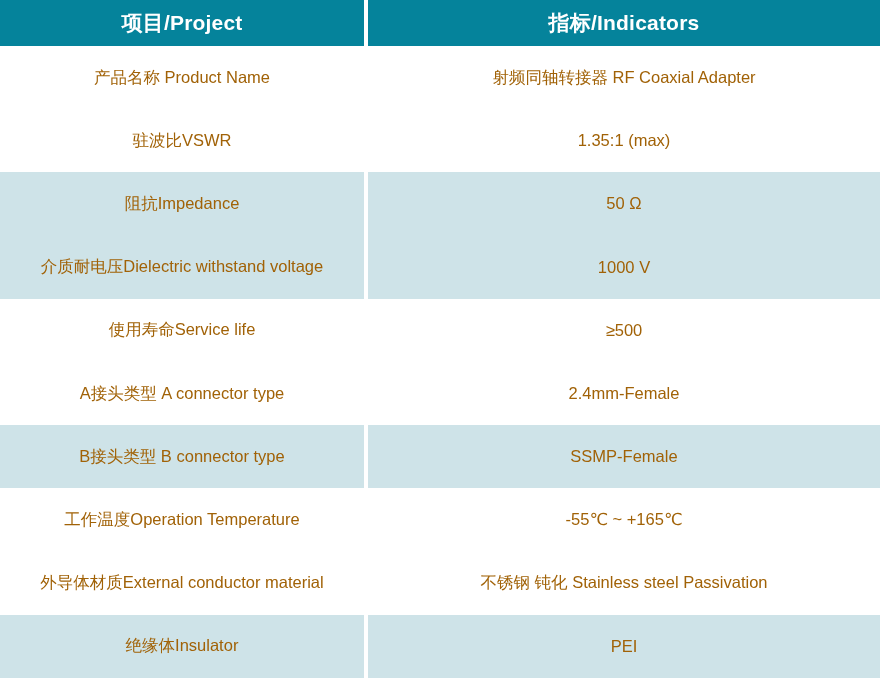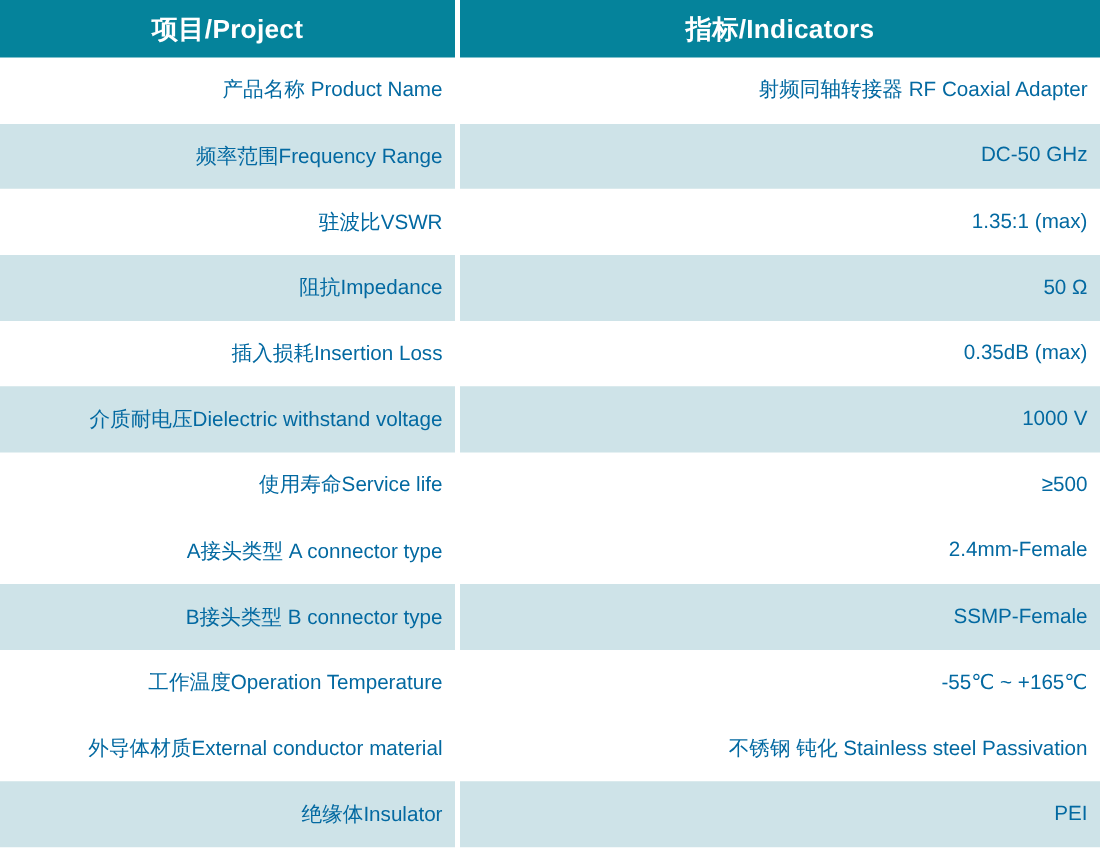"产品名称 Product Name" tbody td { color: #0369a1 -> #a16207; text-align: right -> center }
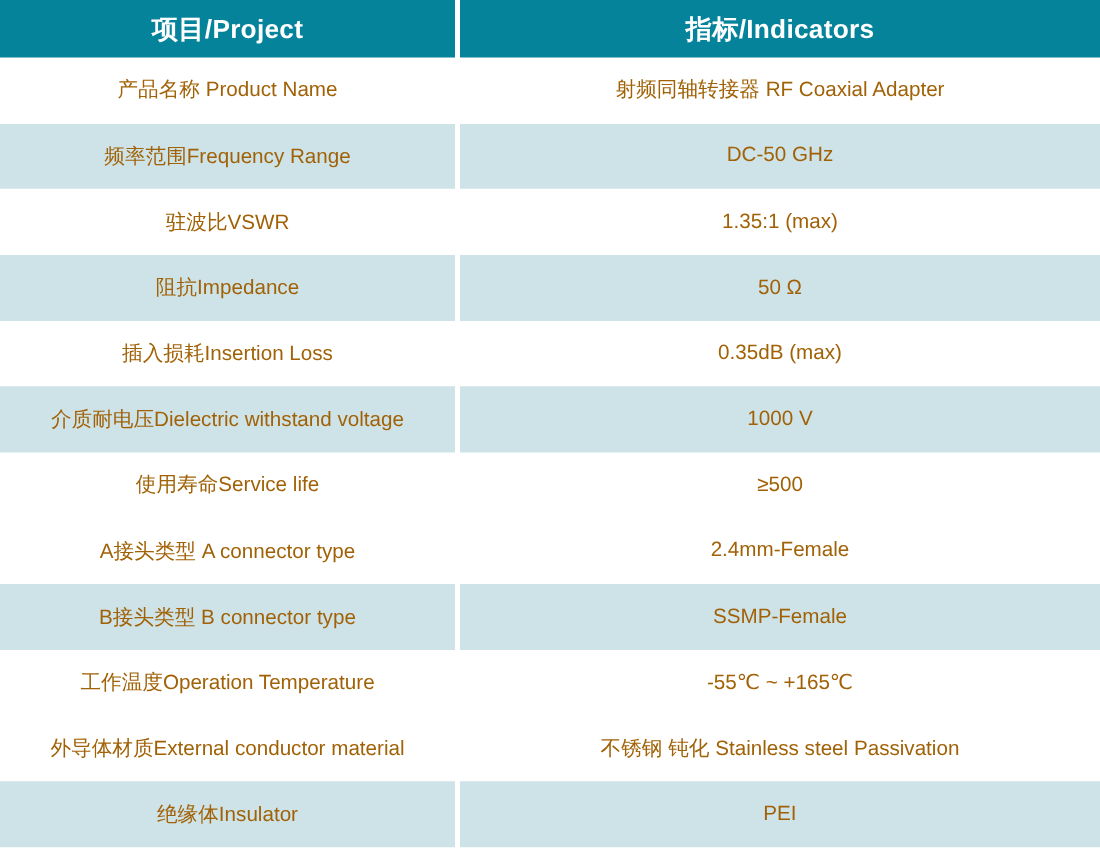"频率范围Frequency Range" tr.row-even { html: <tr> <td>频率范围Frequency Range</td> <td></td> <td>DC-50 GHz</td> </tr> -> none }
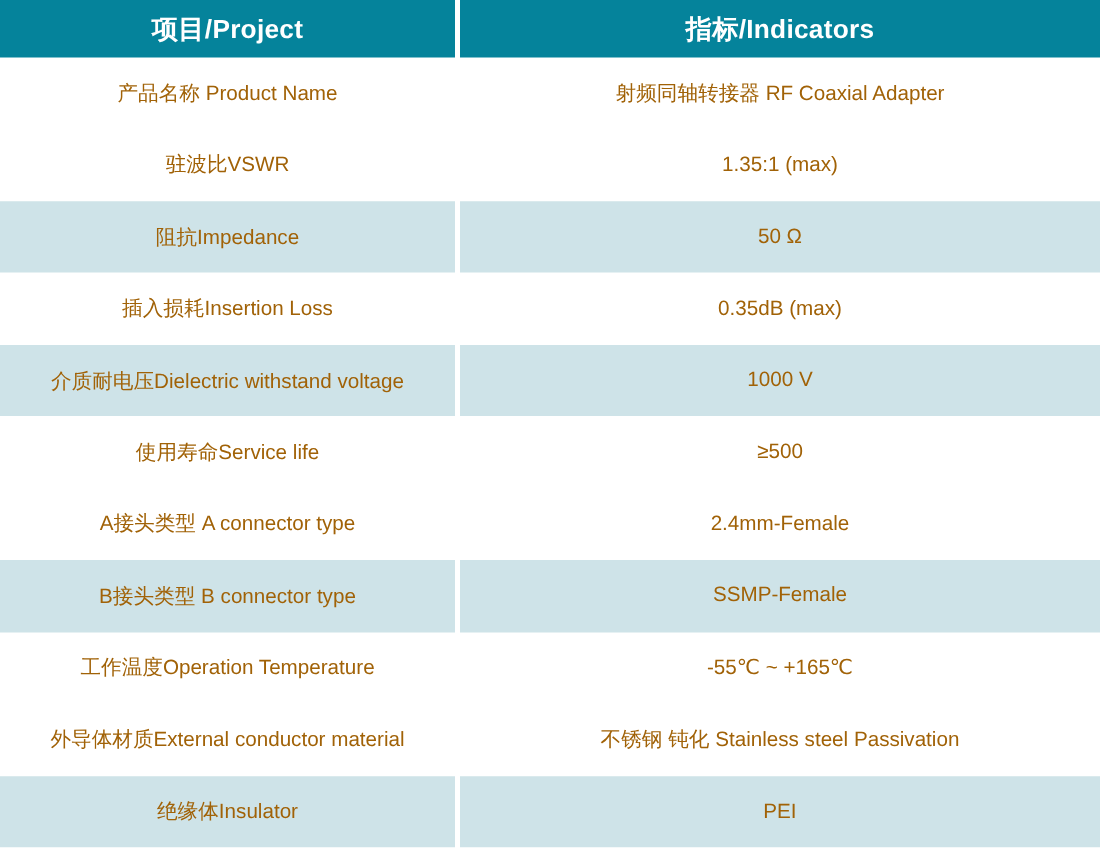"插入损耗Insertion Loss" tr.row-odd { html: <tr> <td>插入损耗Insertion Loss</td> <td></td> <td>0.35dB (max)</td> </tr> -> none }
